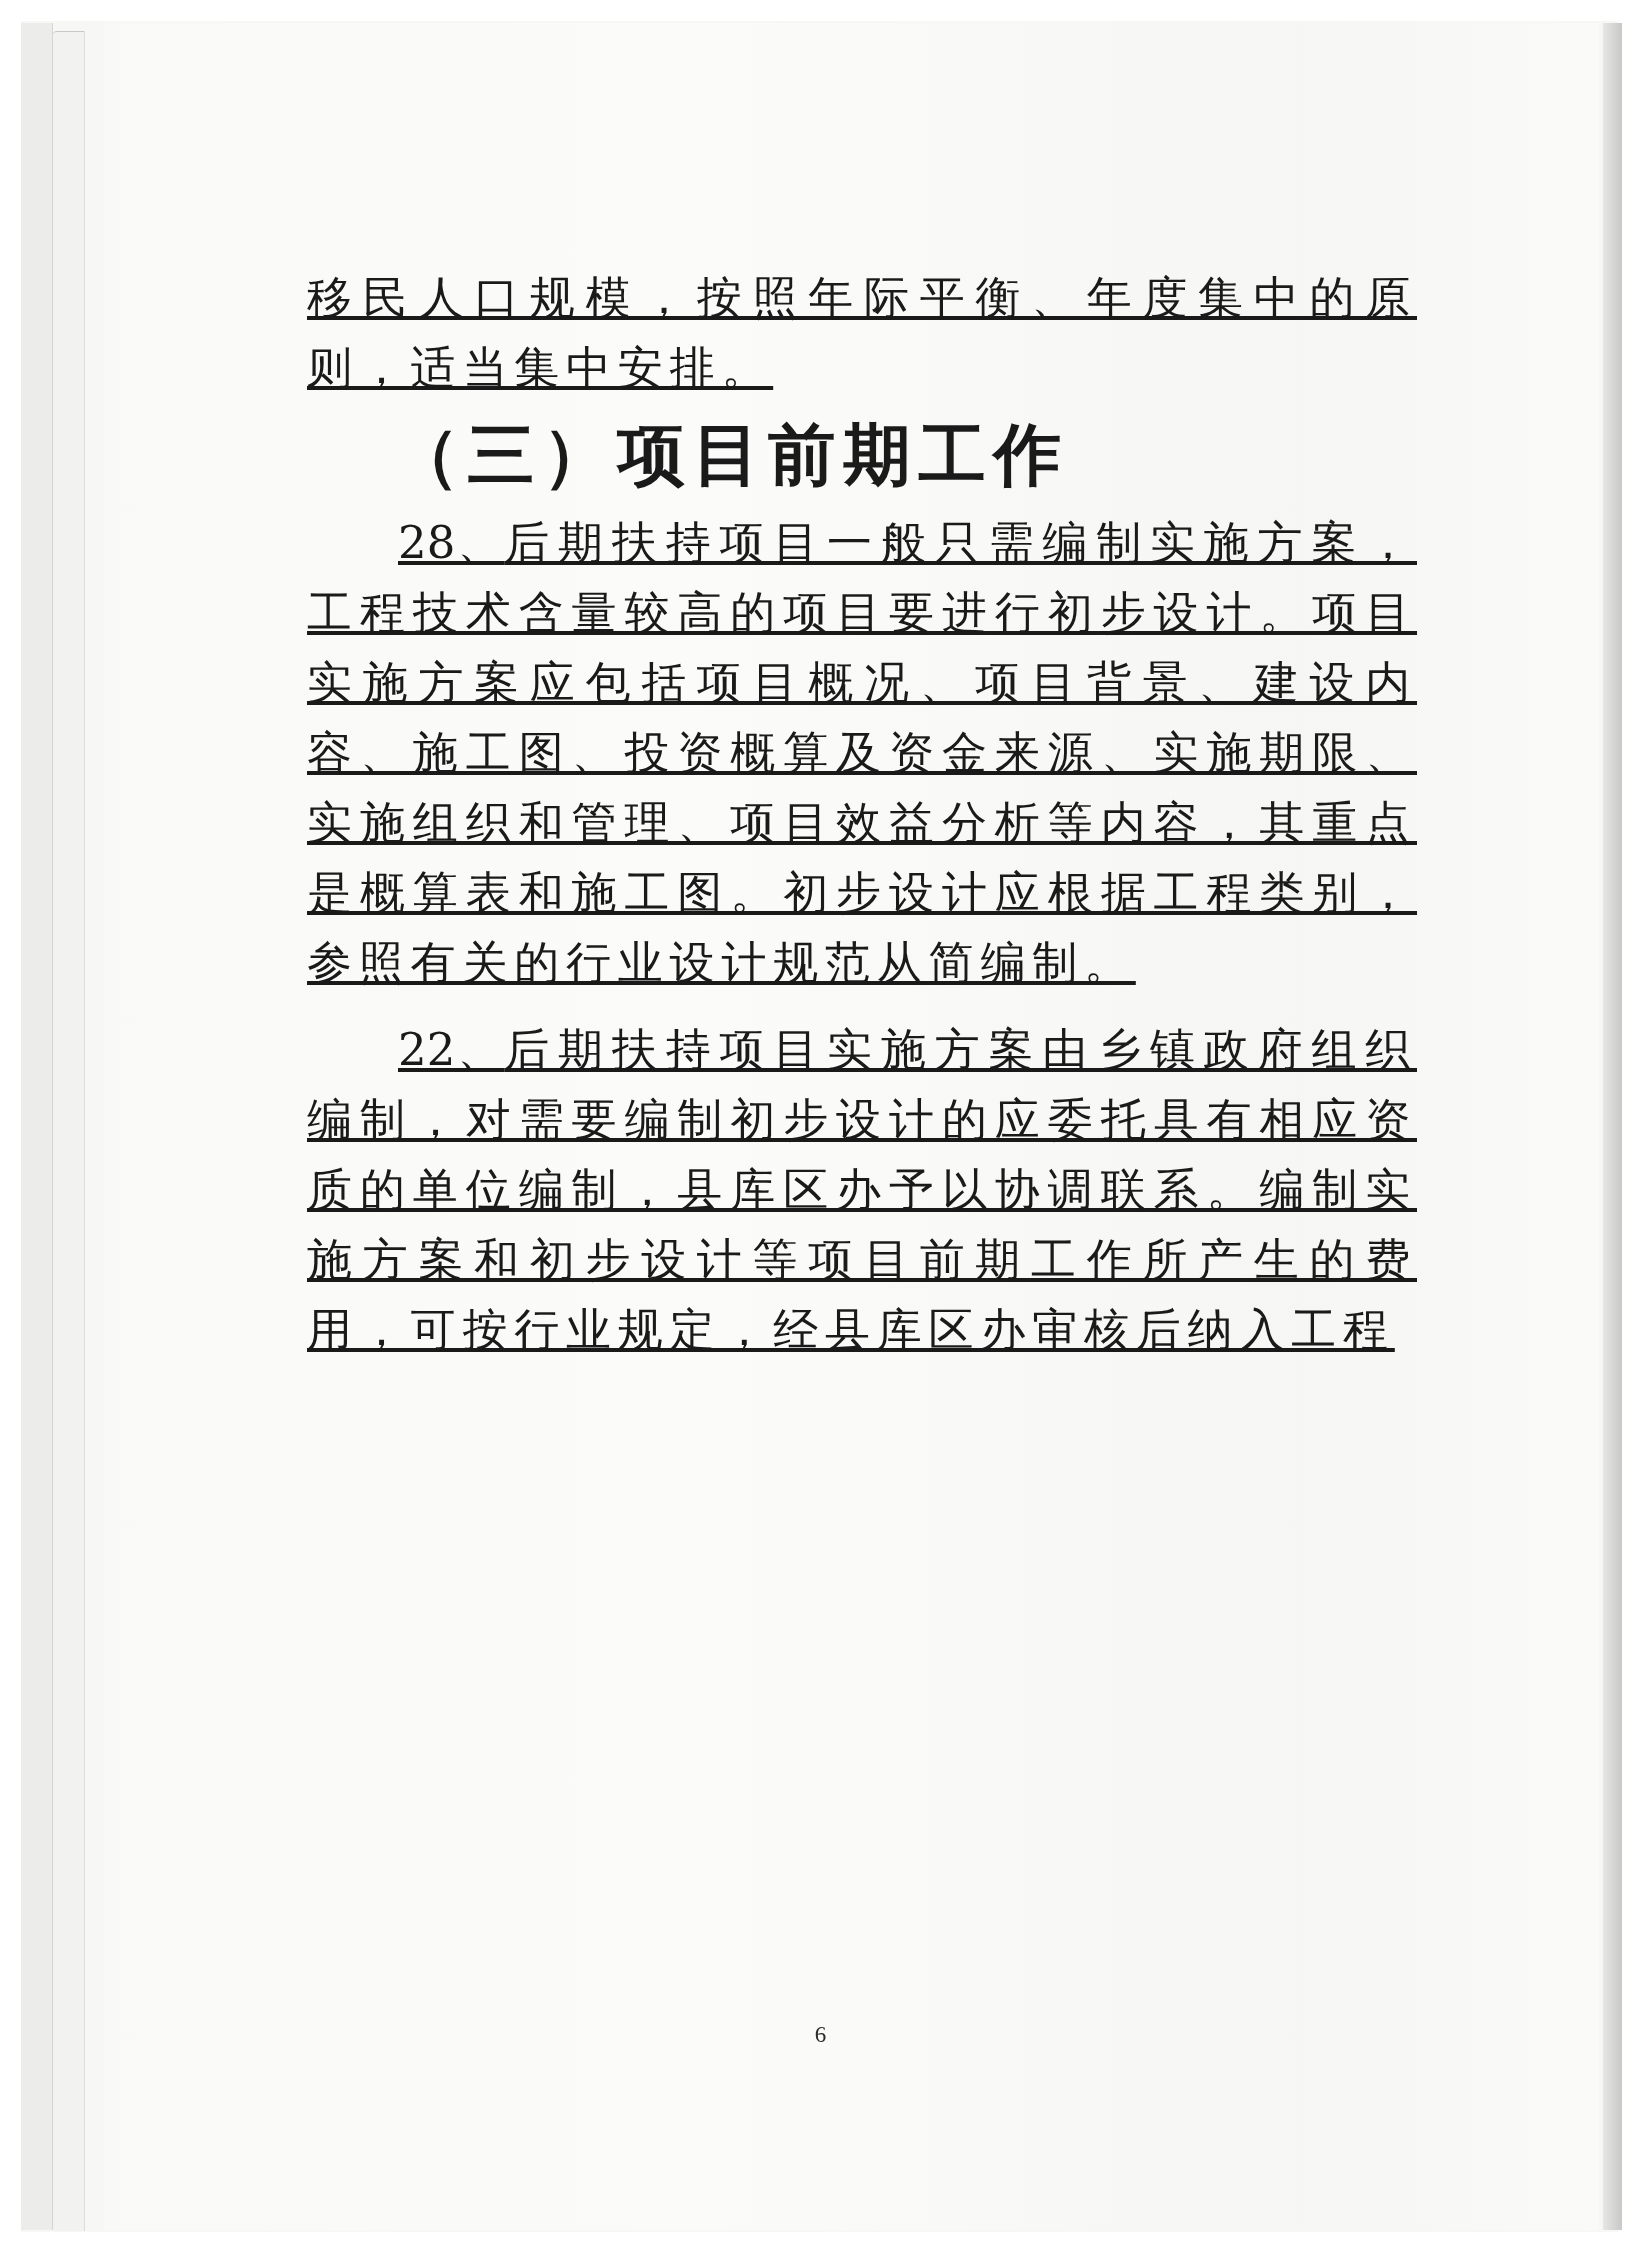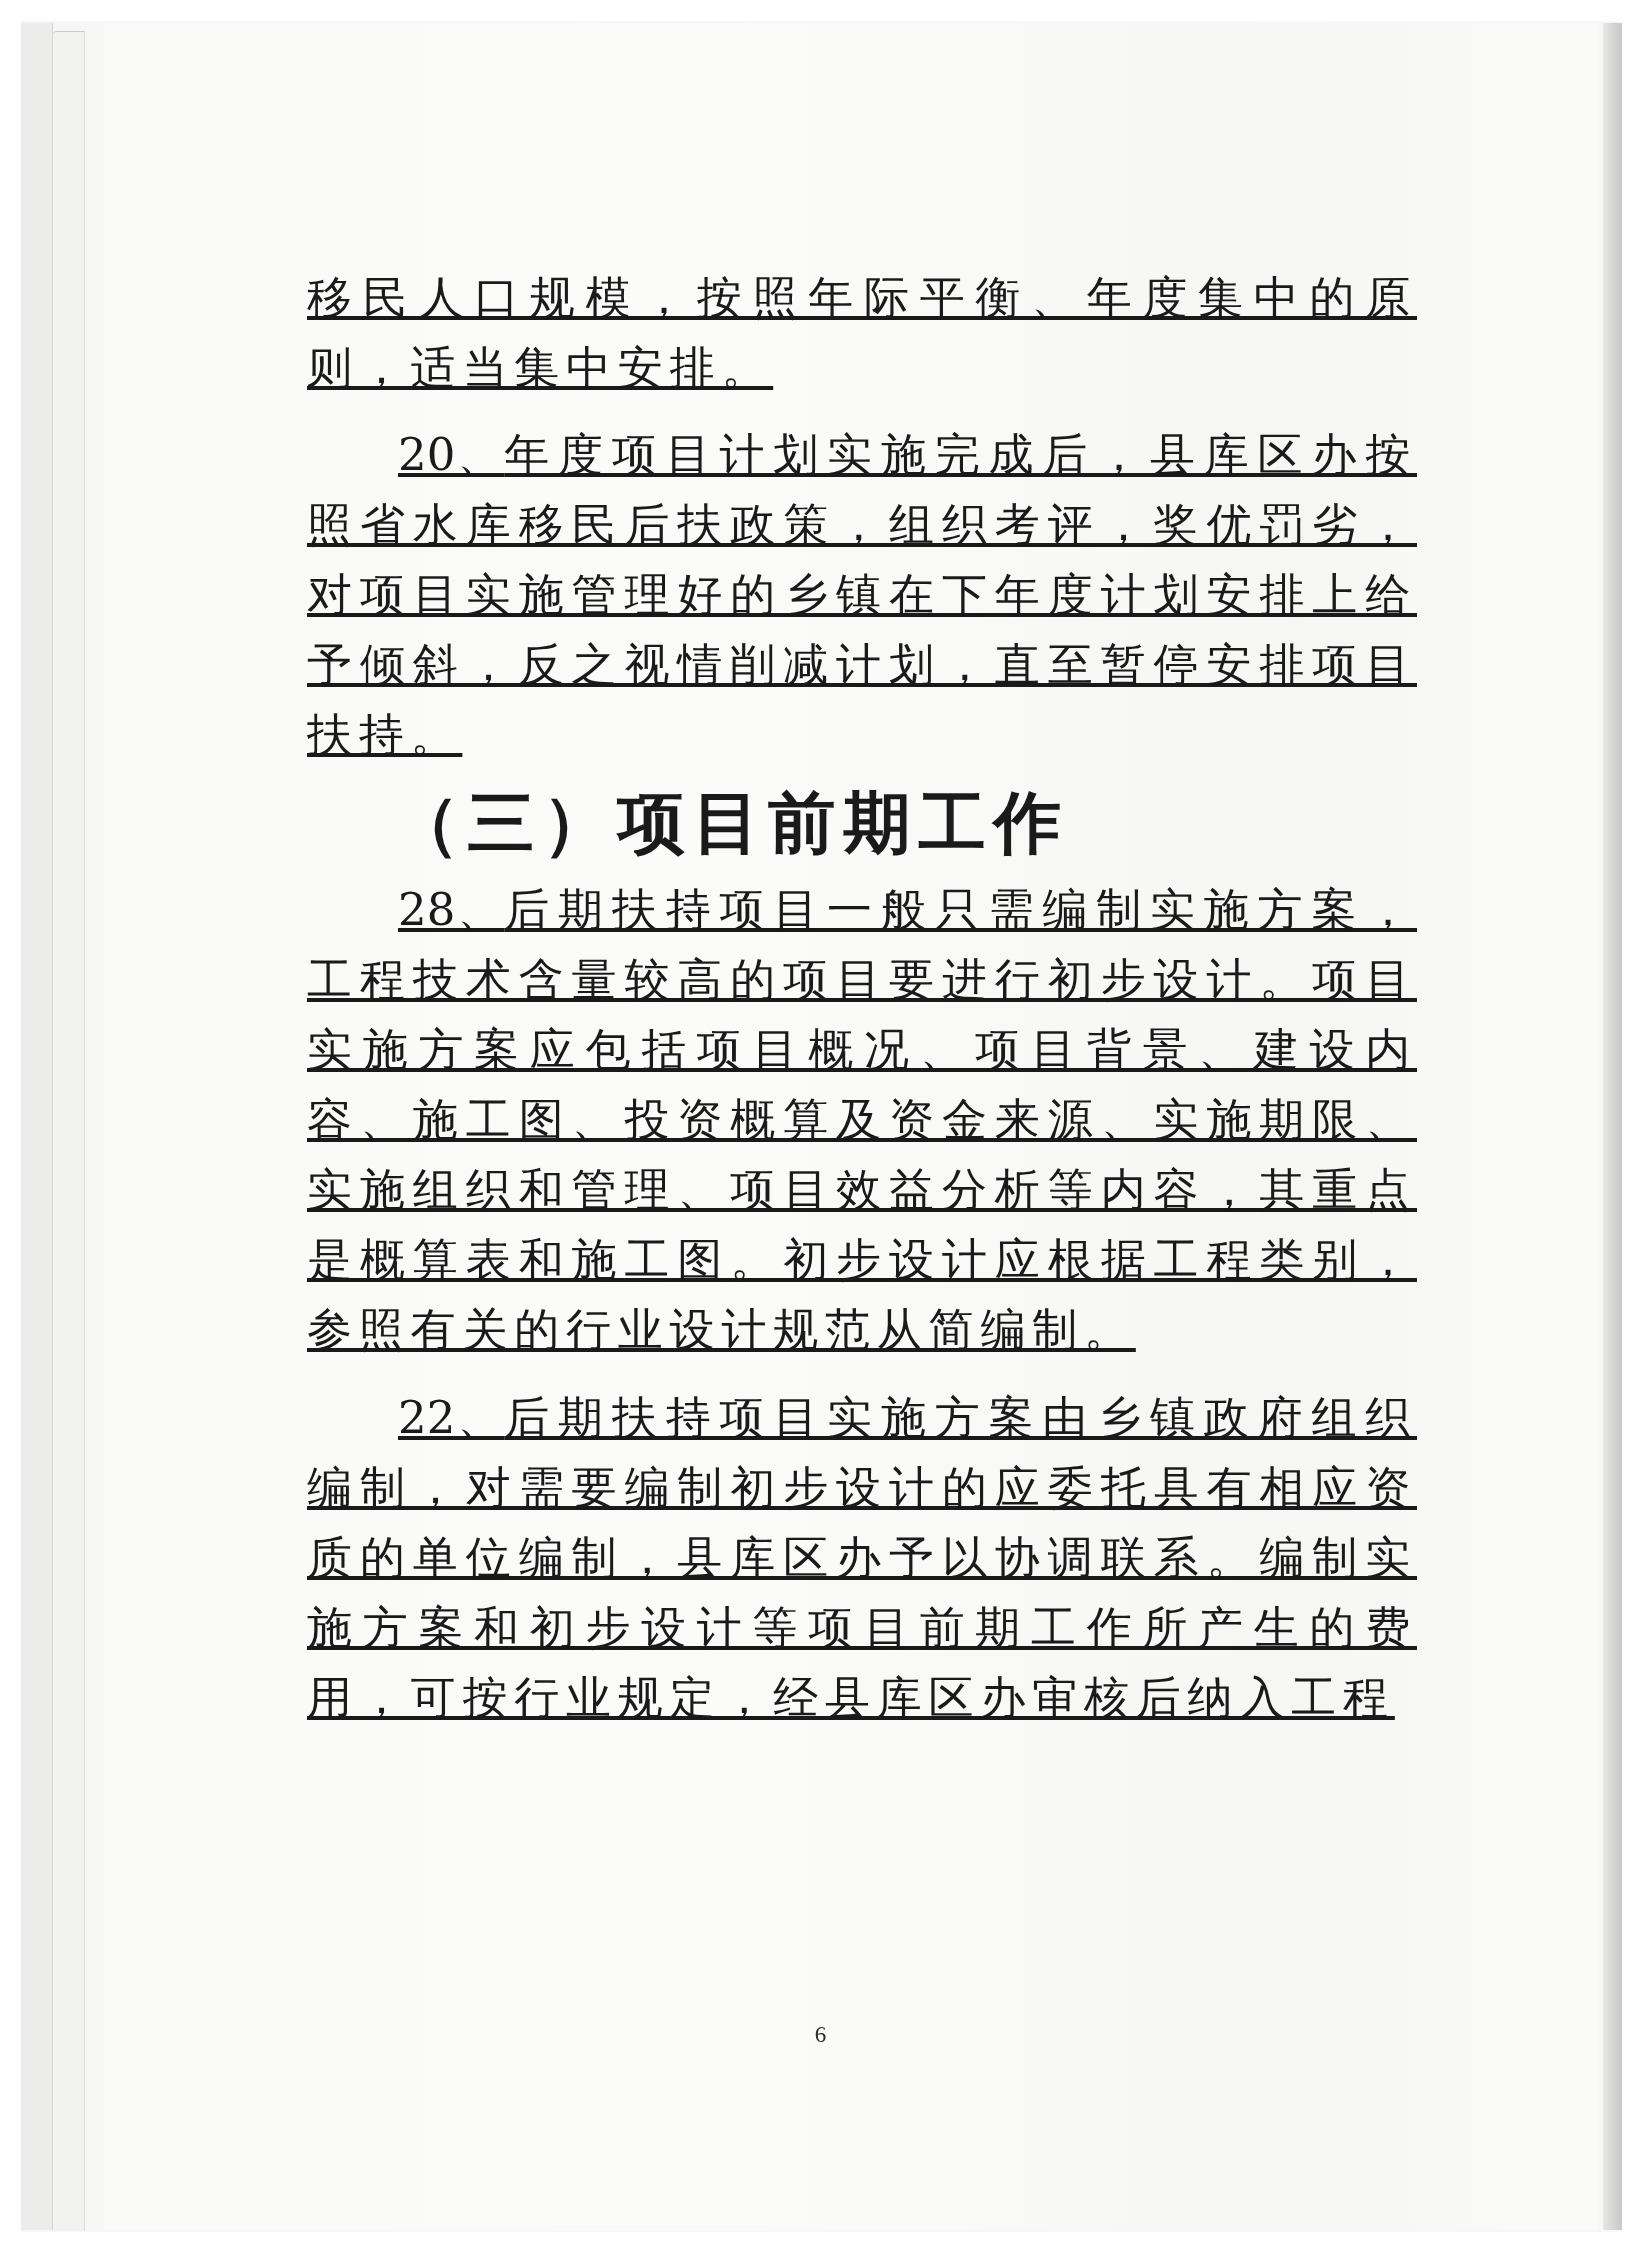"20、年度项目计划实施完成后，县库区办按照省水库移民后扶政策，组织考评，奖优罚劣" p.para { html: <p> <span>20、</span><span>年度项目计划实施完成后，县库区办按照省水库移民后扶政策，组织考评，奖优罚劣，对项目实施管理好的乡镇在下年度计划安排上给予倾斜，反之视情削减计划，直至暂停安排项目扶持。</span> </p> -> none }
